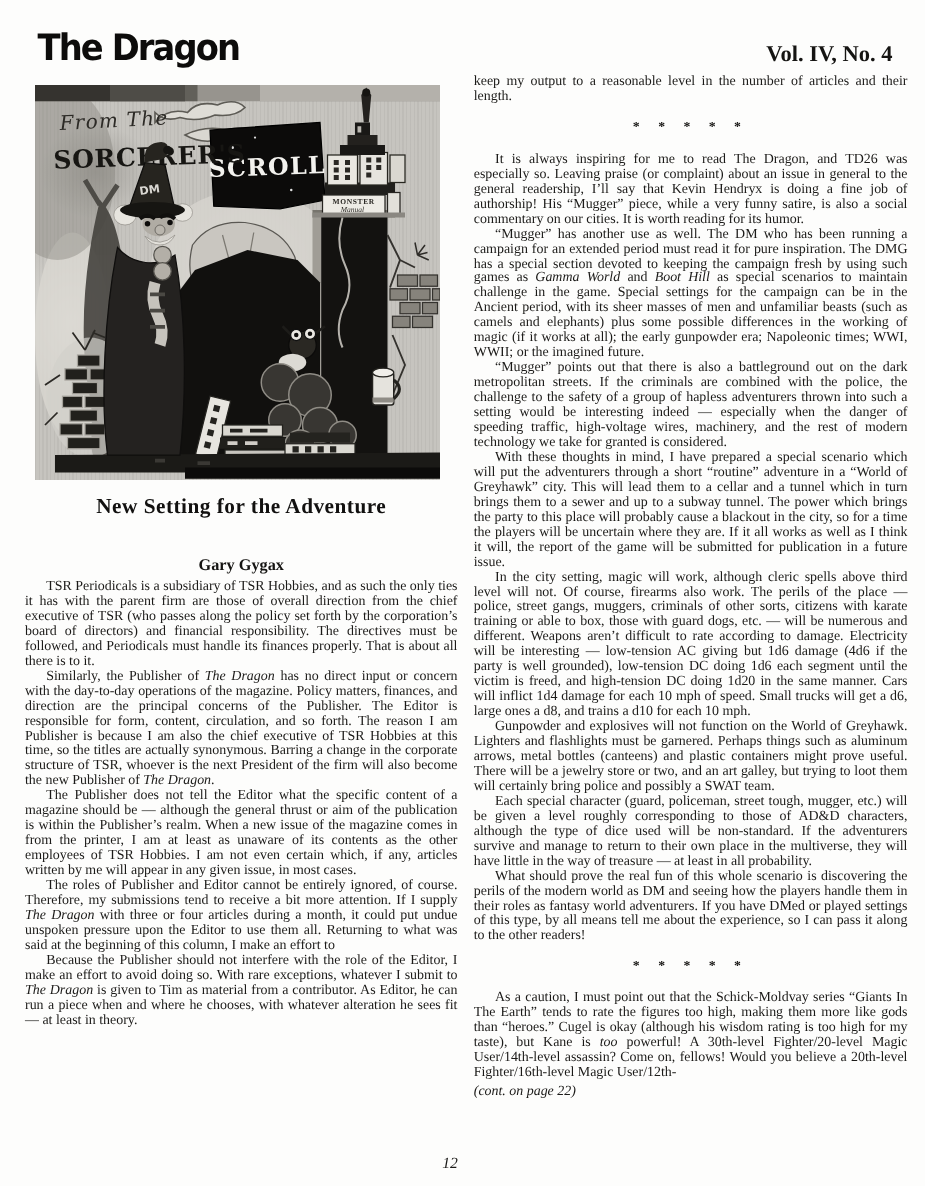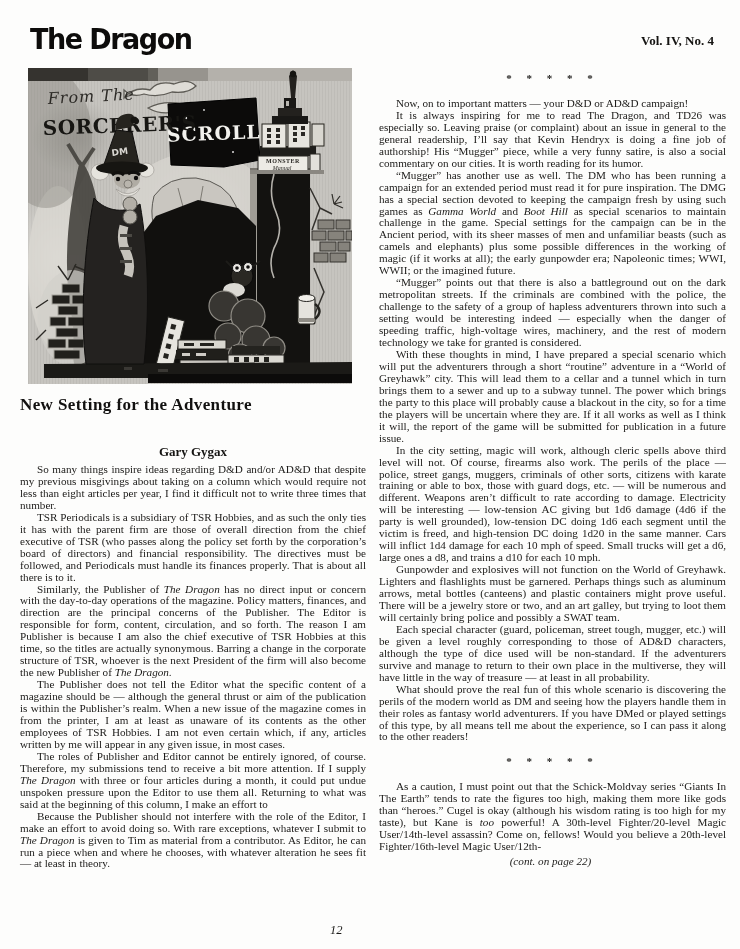"Vol. IV, No. 4" .issue { font-size: 13px -> 18px }
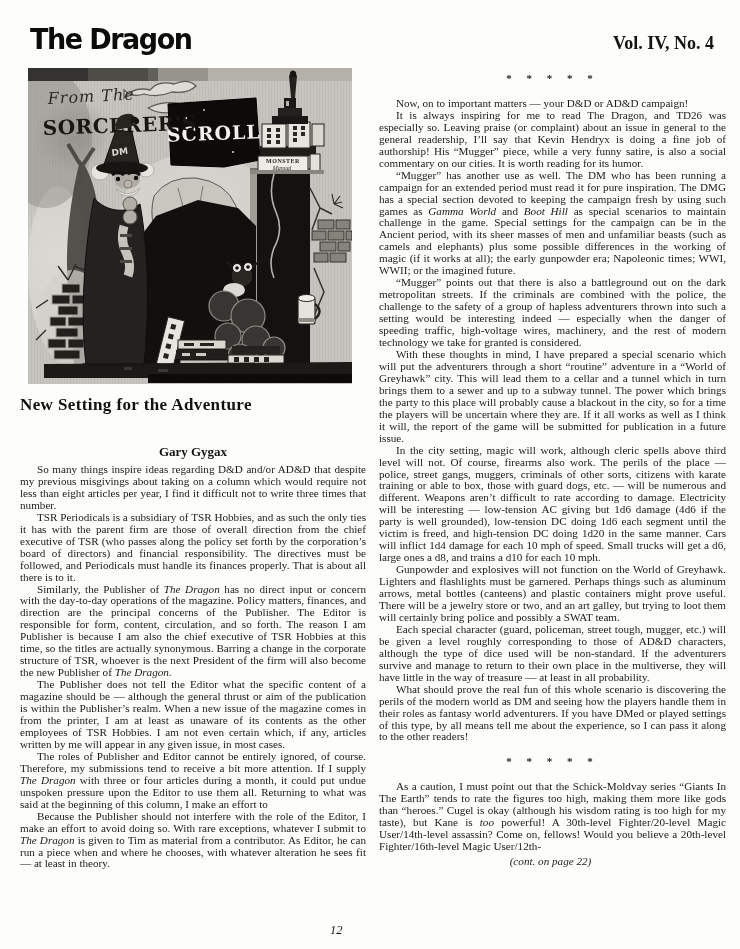"keep my output to a" p.noindent { html: none -> <p>keep my output to a reasonable level in the number of articles and their length.</p> }
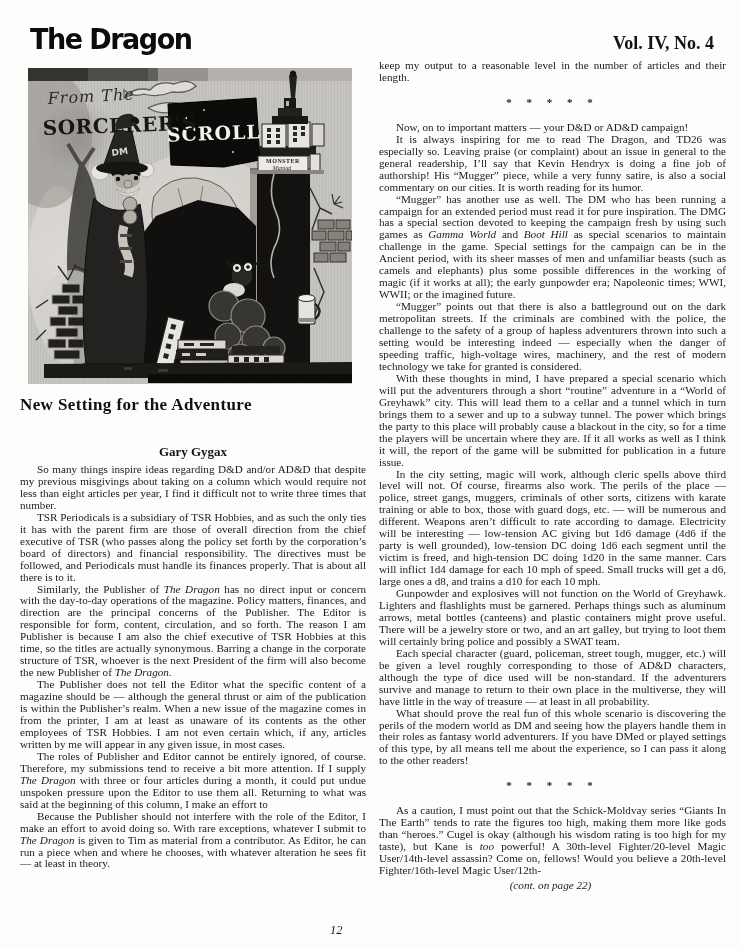"Now, on to important matters" p { html: <p>Now, on to important matters — your D&amp;D or AD&amp;D campaign!</p> -> none }
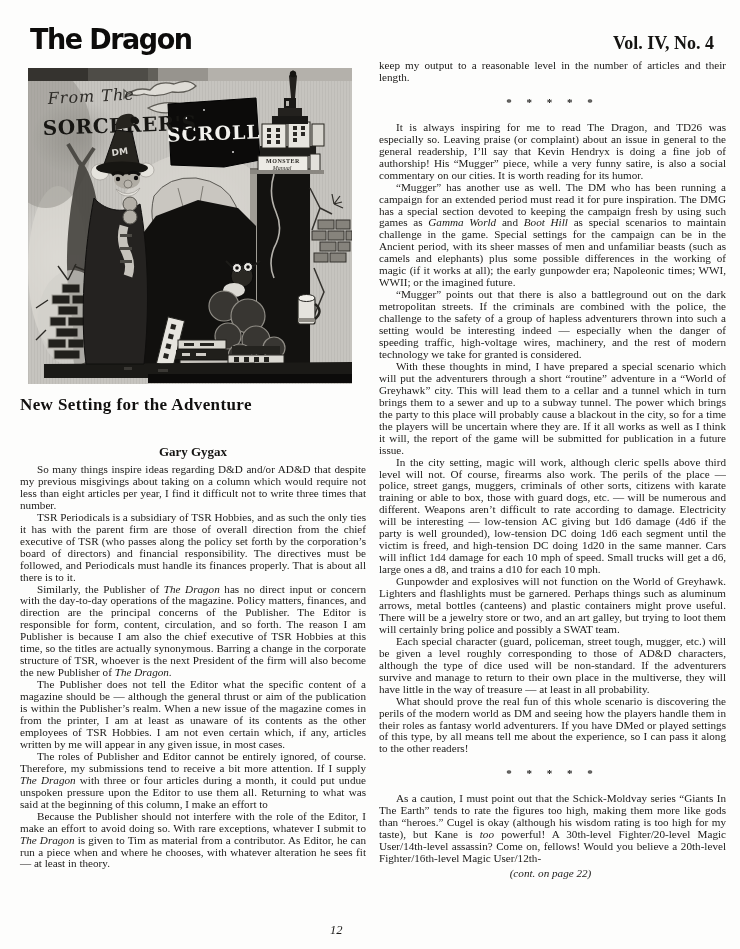"New Setting for the Adventure" .article-title { text-align: none -> center }
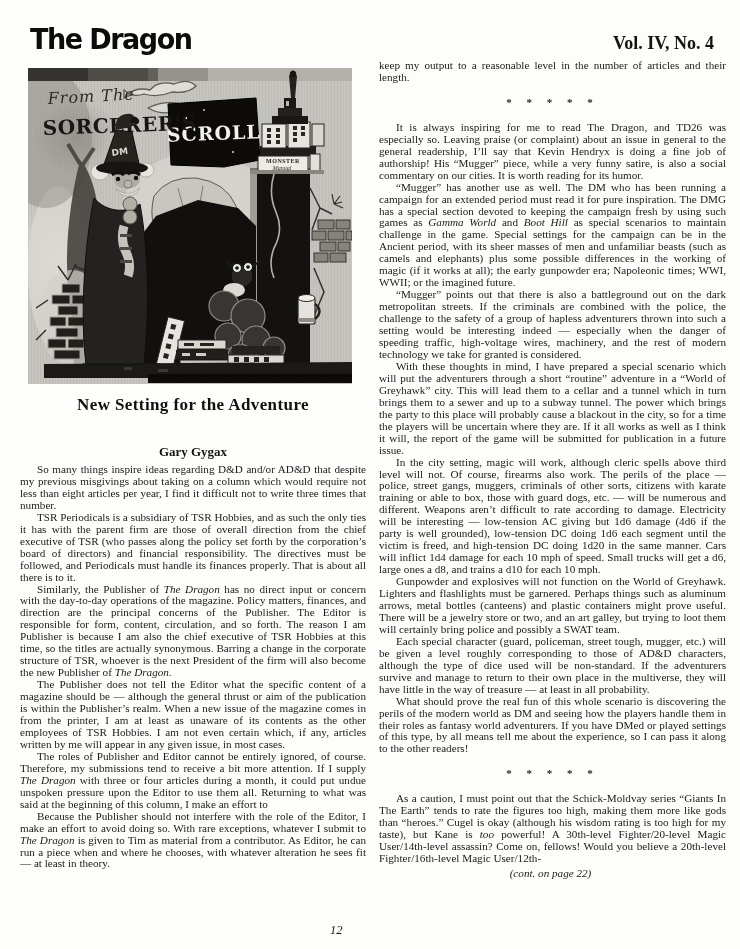"So many things inspire ideas" p { html: <p>So many things inspire ideas regarding D&amp;D and/or AD&amp;D that despite my previous misgivings about taking on a column which would require not less than eight articles per year, I find it difficult not to write three times that number.</p> -> none }
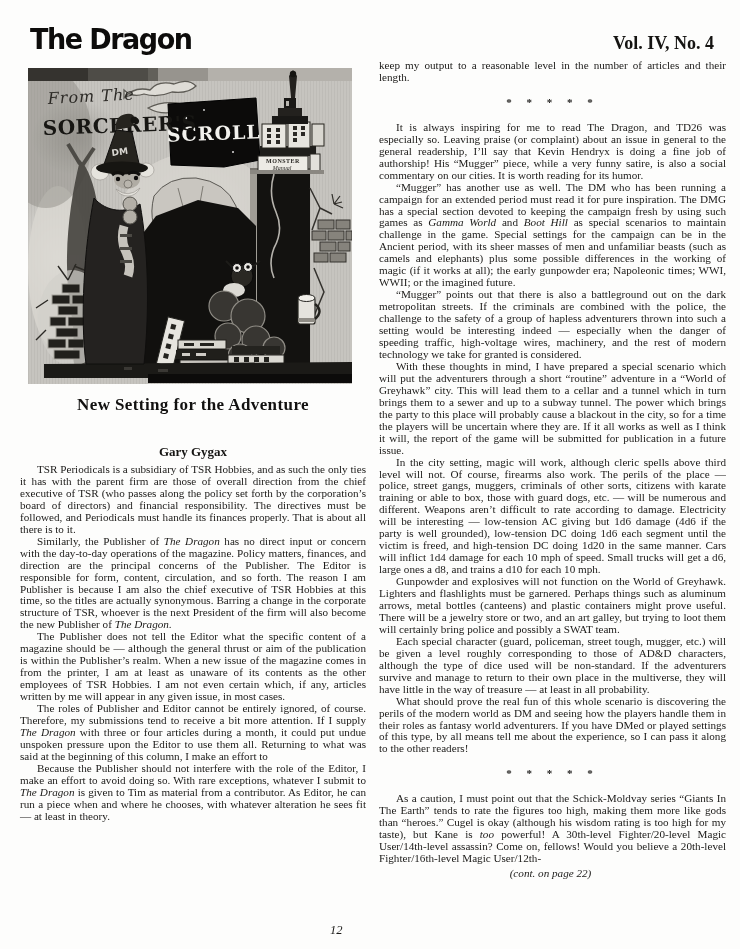"(cont. on page 22)" .col p.cont { text-align: center -> left }
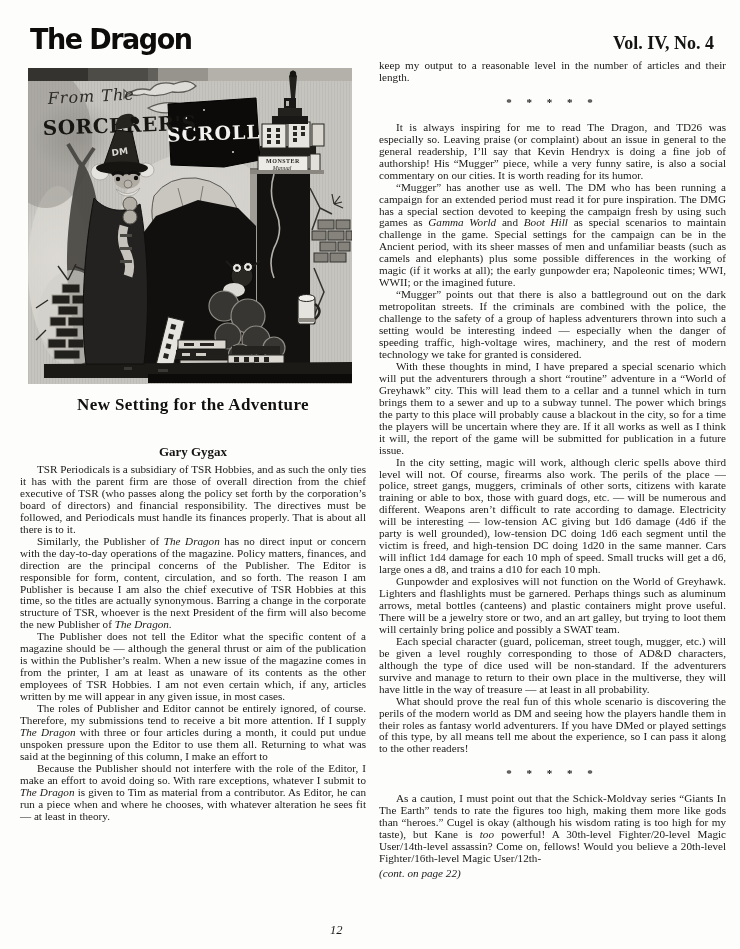"12" .page-number { text-align: none -> center }
